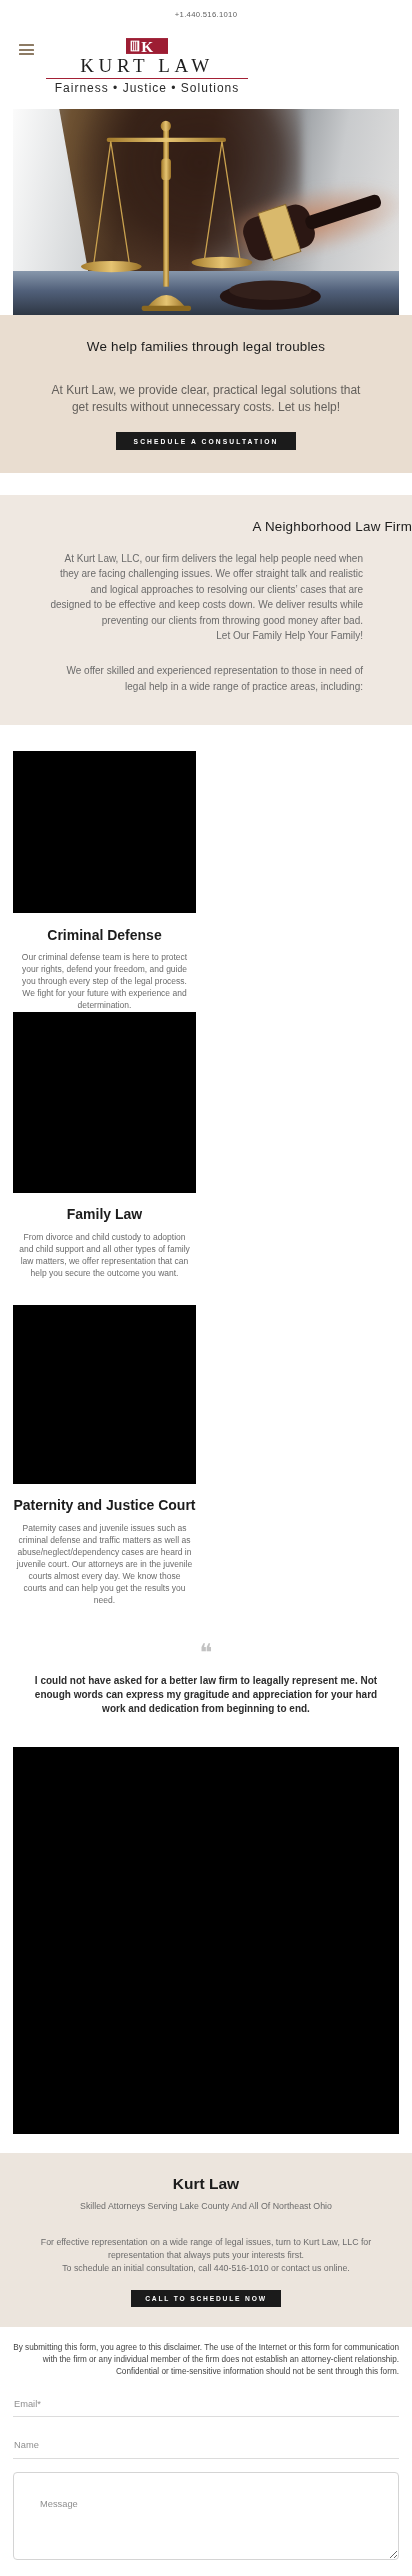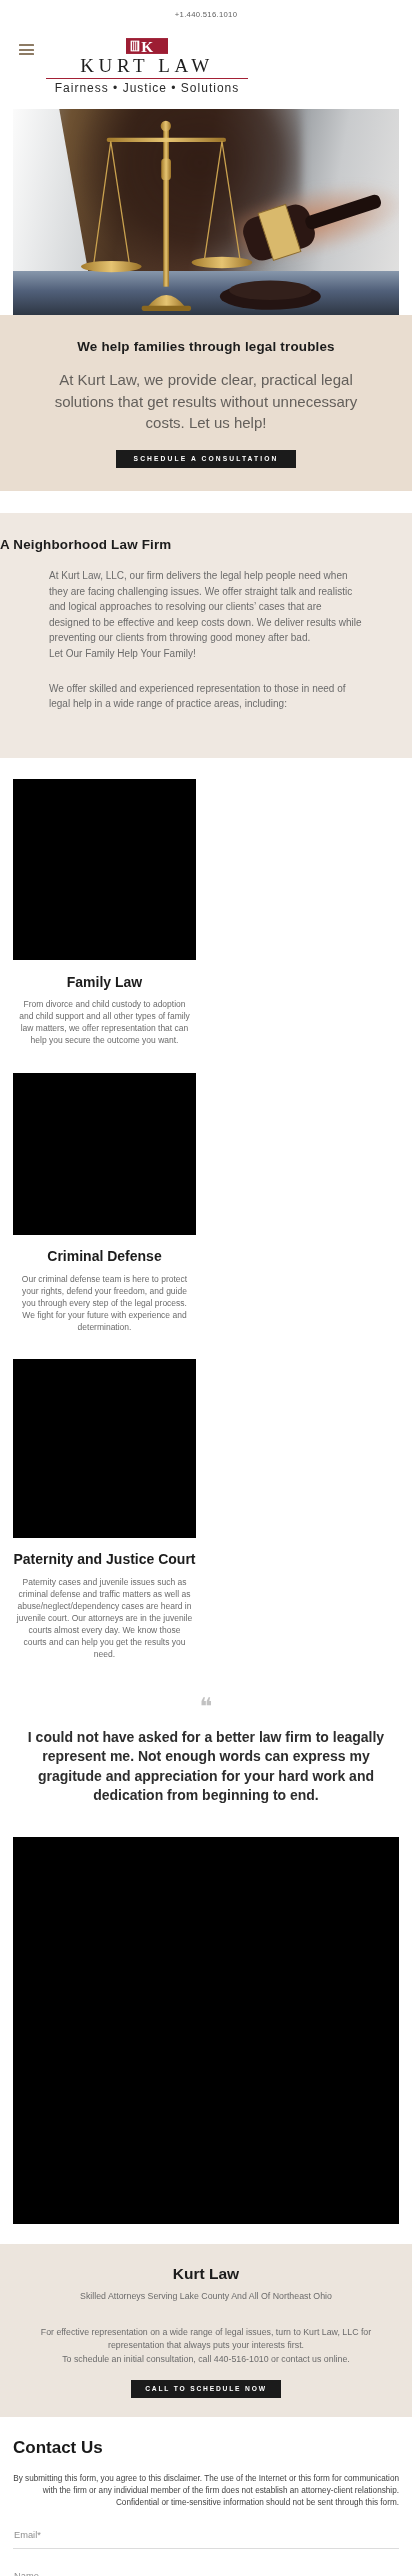"We help families through legal" h2.sec { font-weight: bold -> normal }
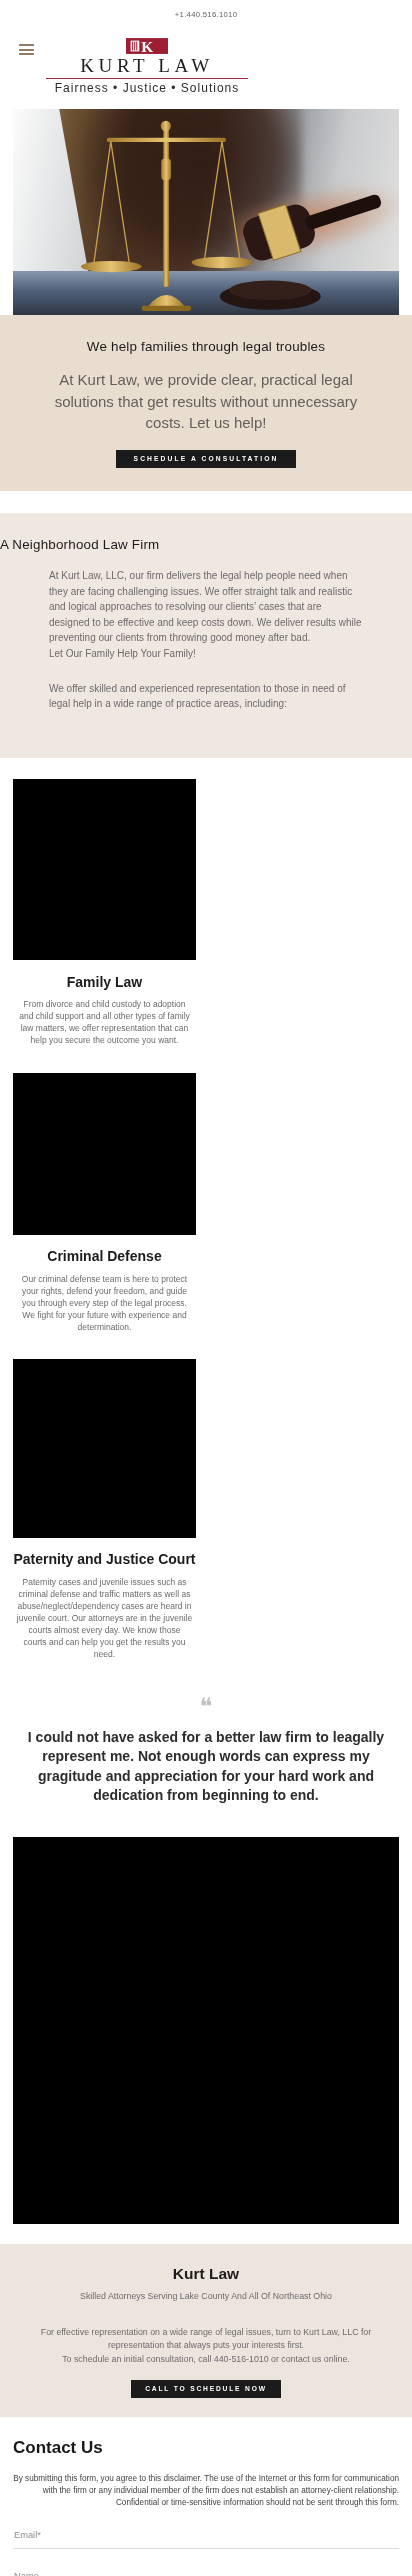"At Kurt Law, we provide" .cta p { font-size: 15px -> 12px; margin: 15px auto 0 -> 28px auto 0 }
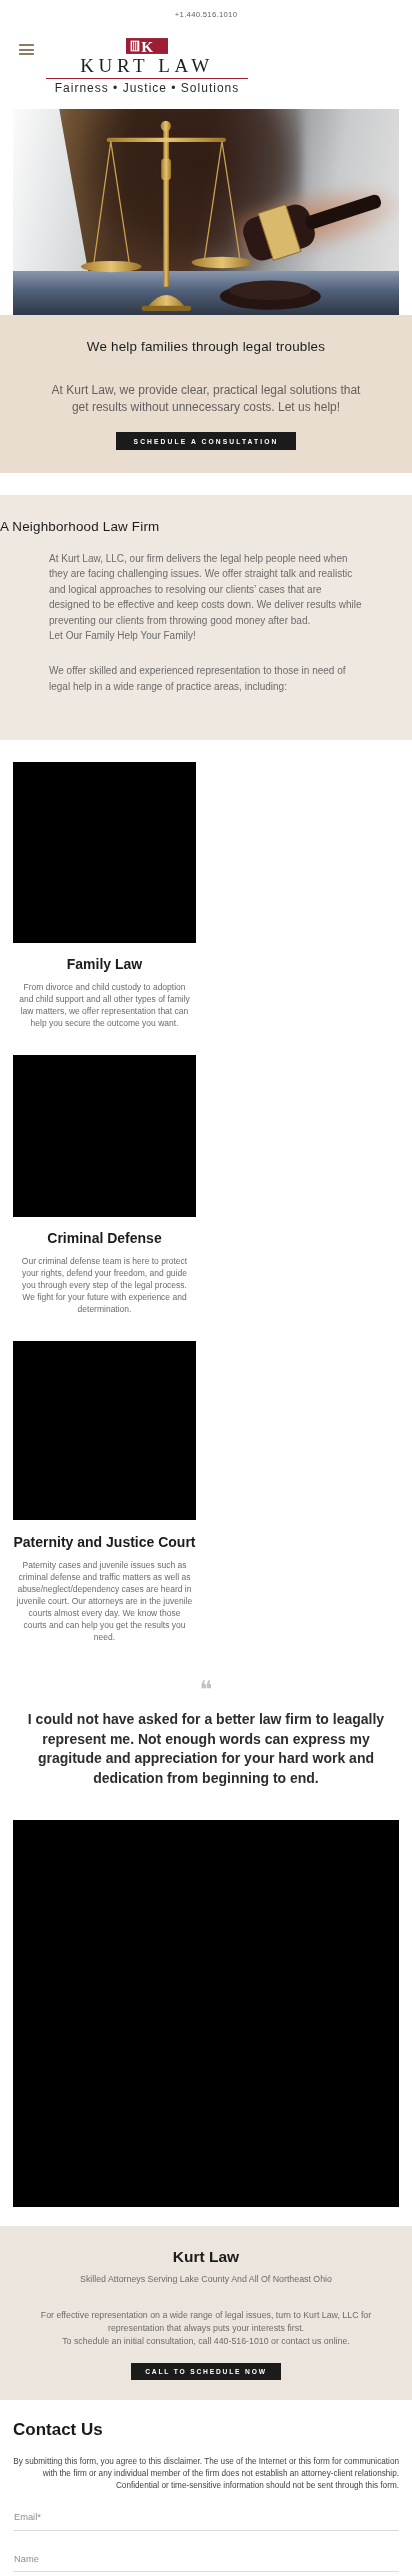"A Neighborhood Law Firm" .about { padding: 24px 0 38px -> 24px 0 23px; text-align: left -> right }
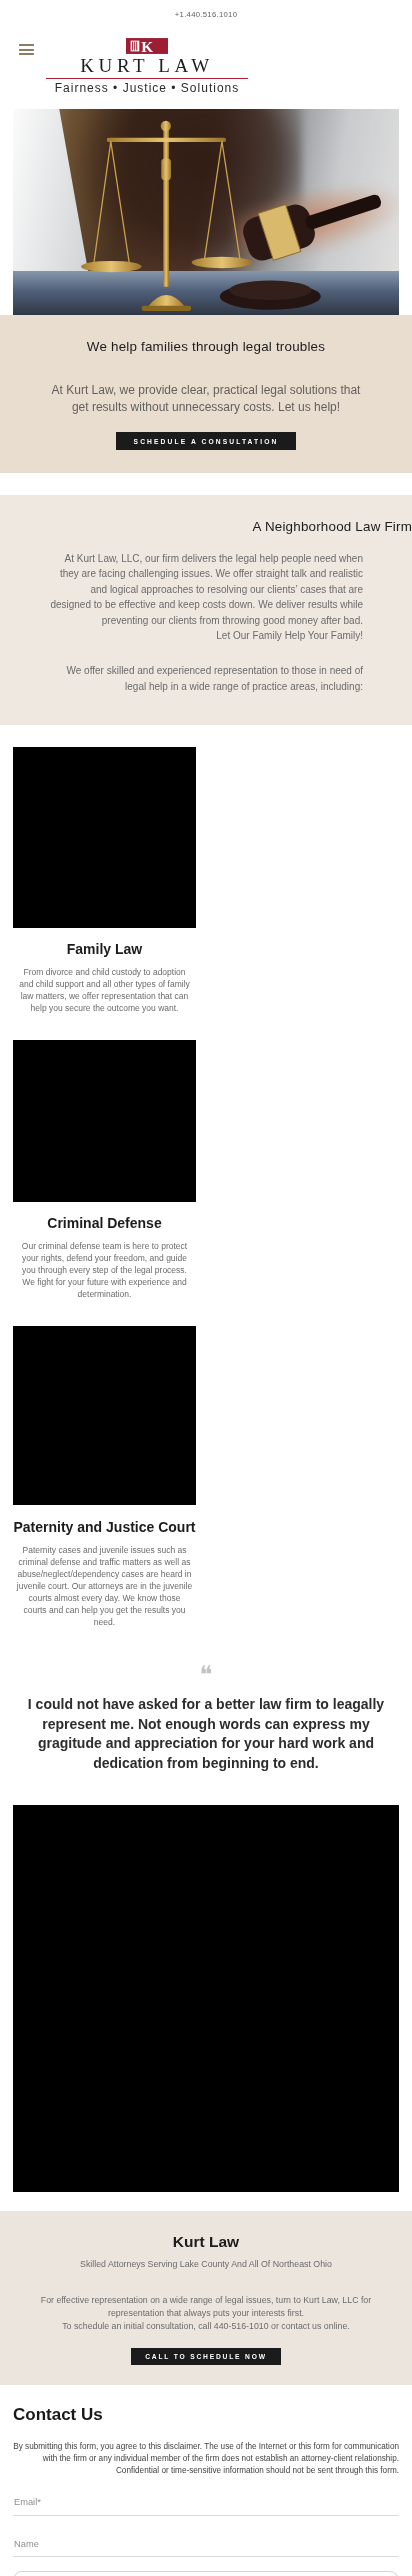"Family Law" div.card { order: before "Criminal Defense" -> after "Criminal Defense" }
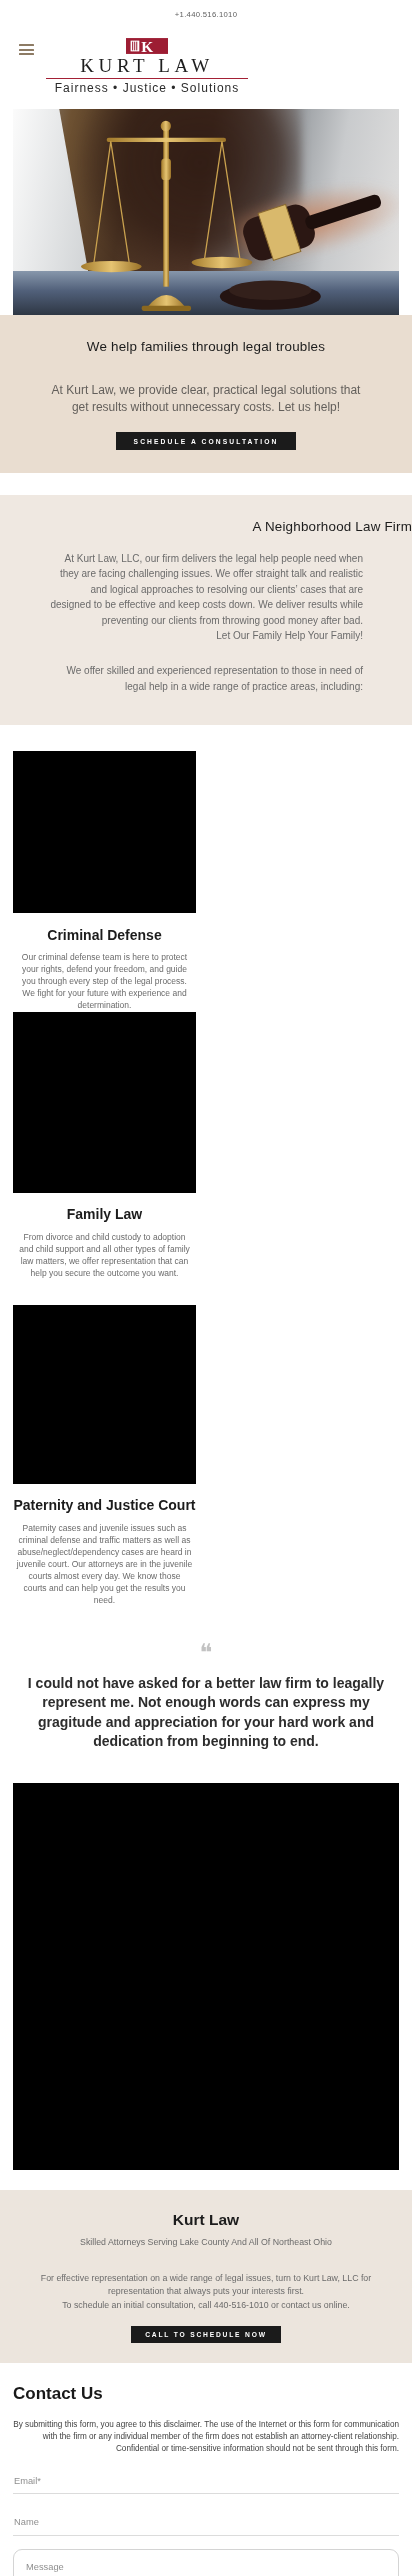"I could not have asked" .quote-text { font-size: 14px -> 10px }
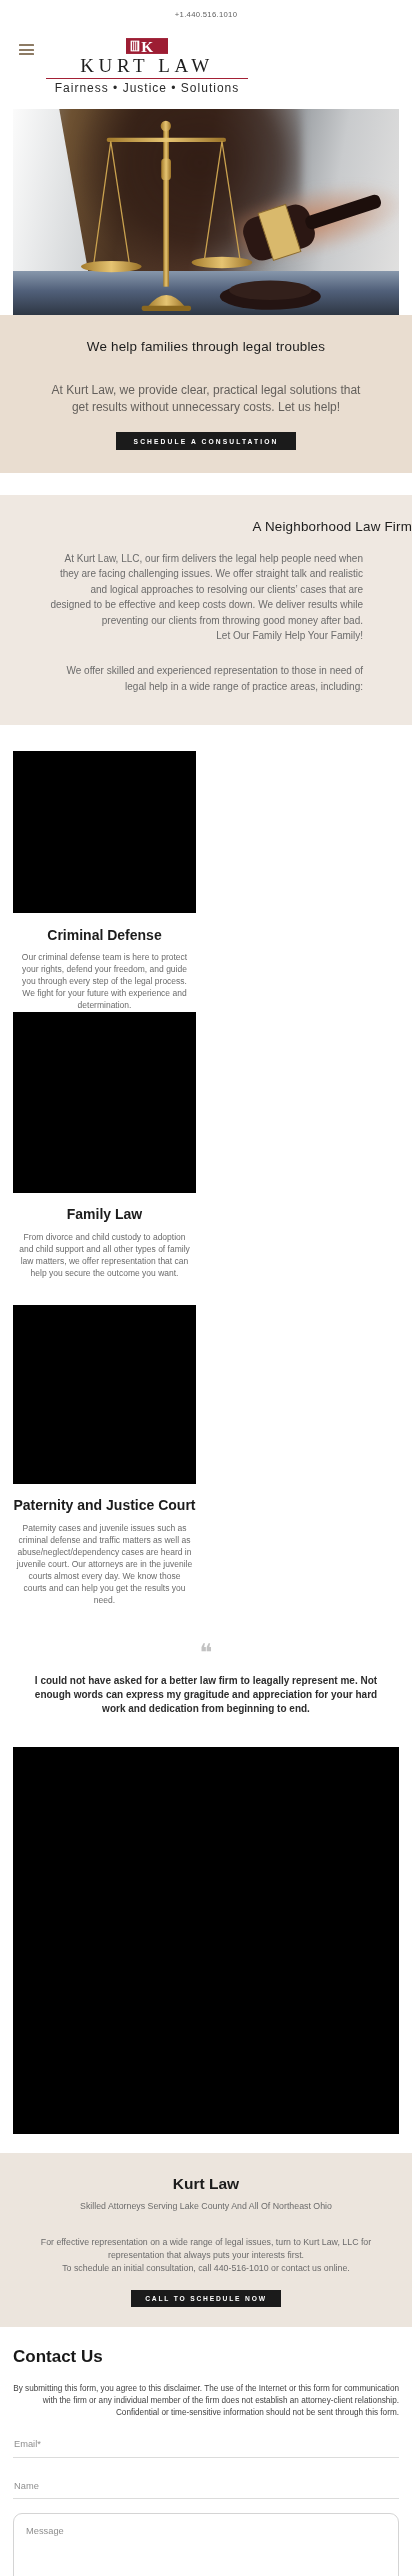"Contact Us" h2 { html: <h2>Contact Us</h2> -> none }
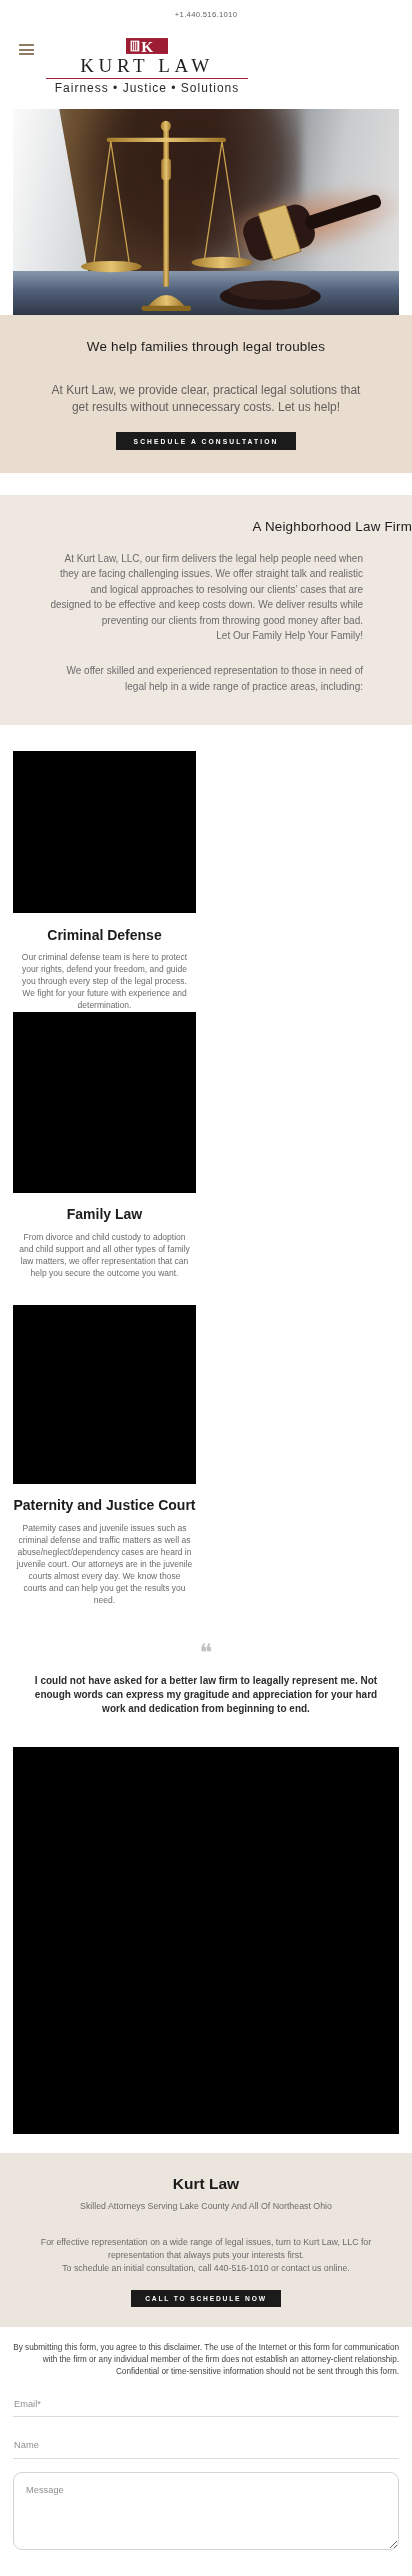"Message" .msg-box { border-radius: 9px -> 4px; height: 78px -> 88px; padding: 12px -> 26px }
